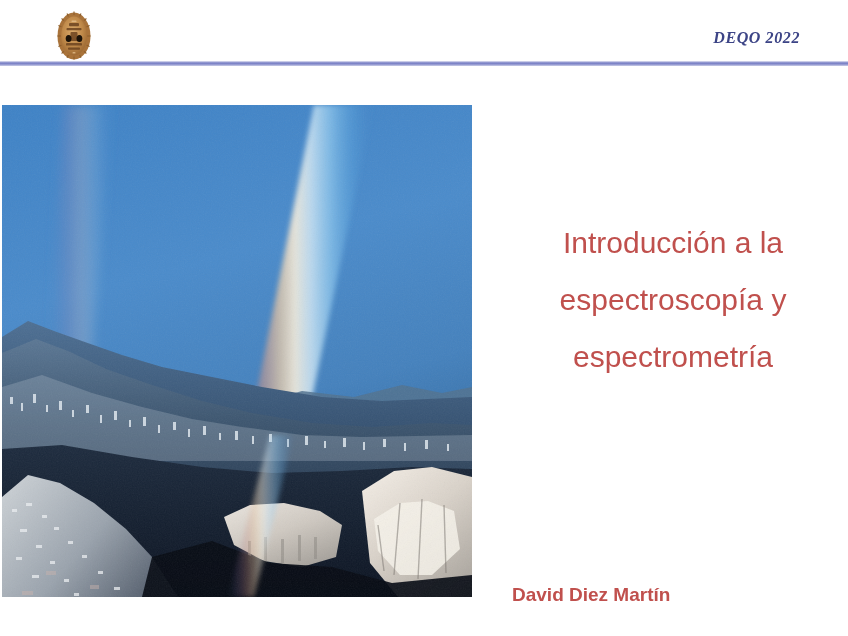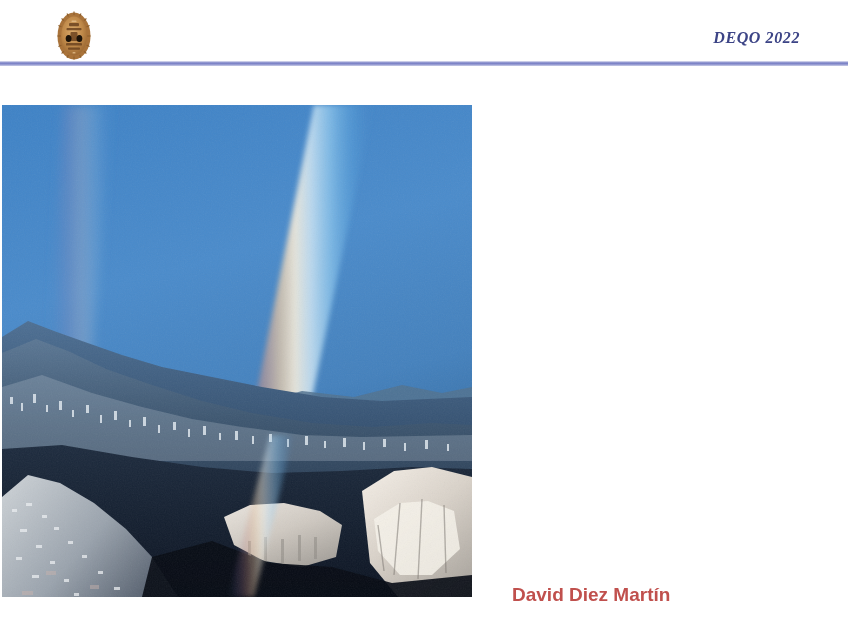"Introducción a la" div.title-block { html: none -> <div> <div>Introducción a la</div> <div>espectroscopía y</div> <div>espectrometría</div> </div> }
